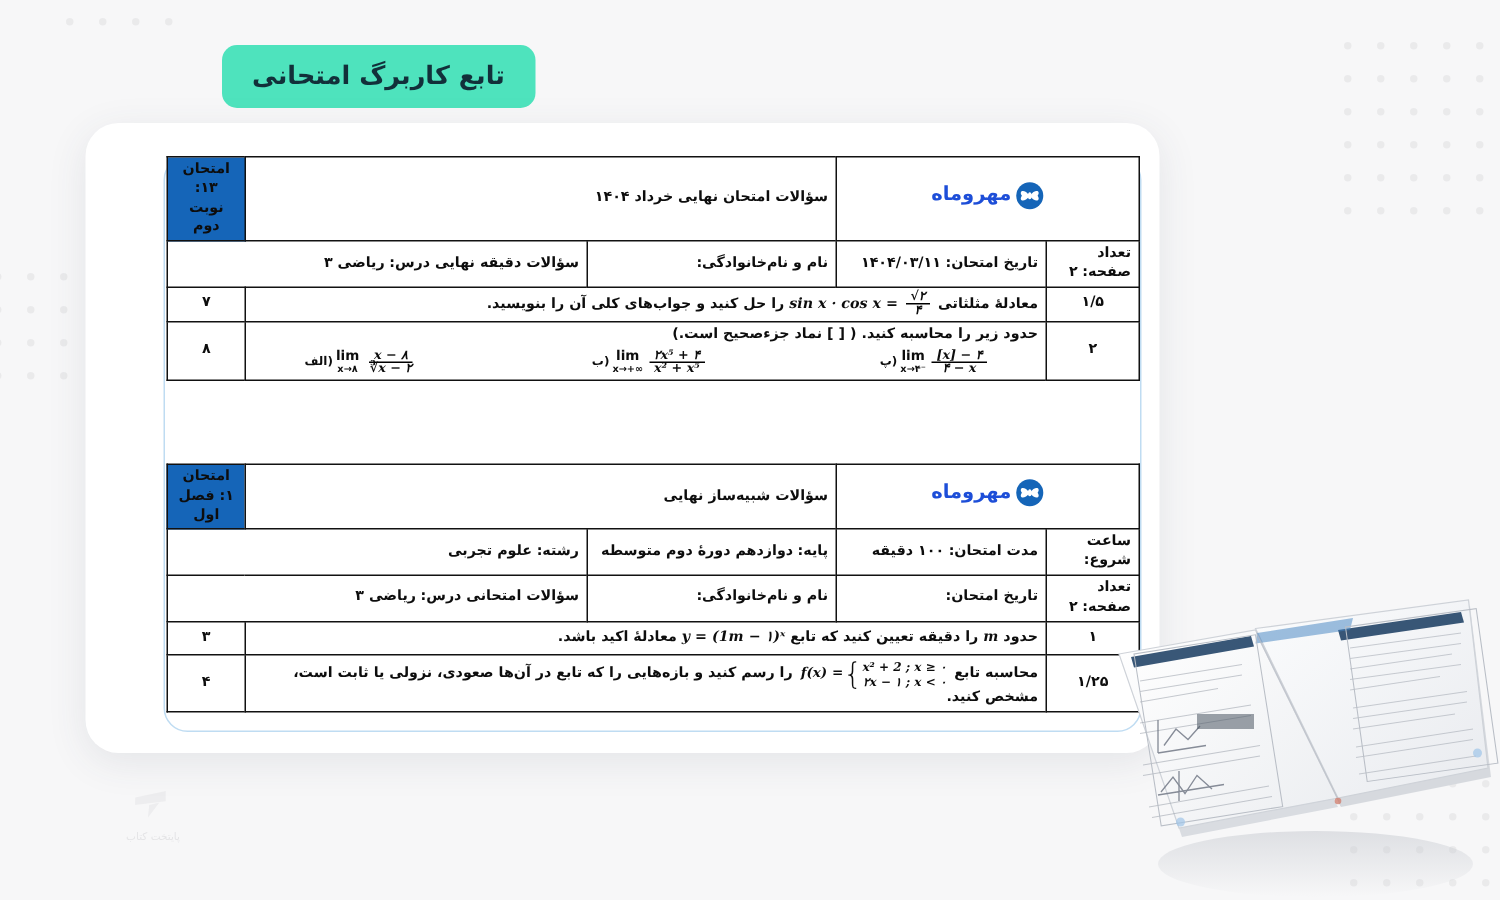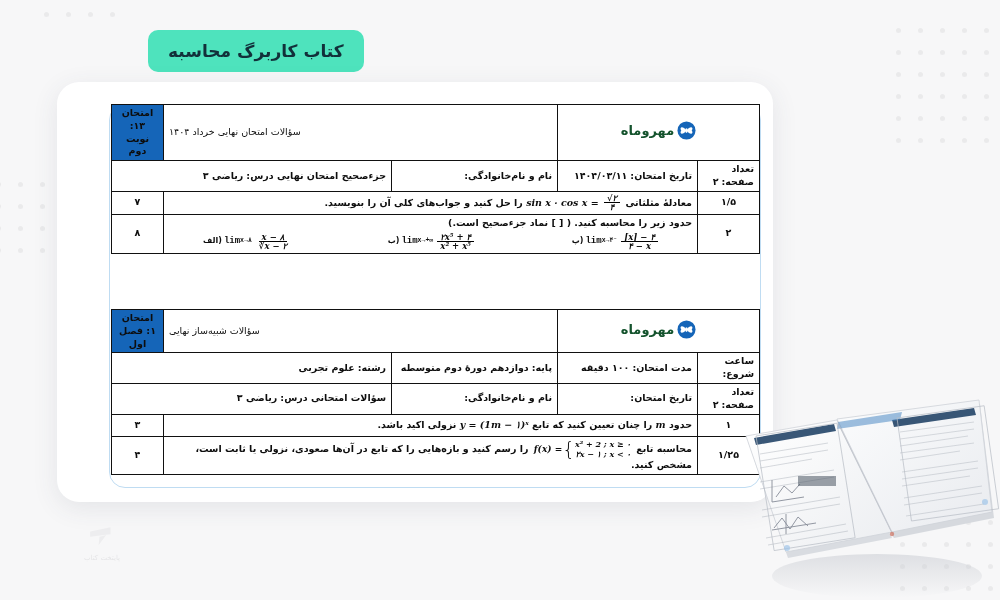"کتاب کاربرگ محاسبه" span.badge-text { text: کتاب کاربرگ محاسبه -> تابع کاربرگ امتحانی }
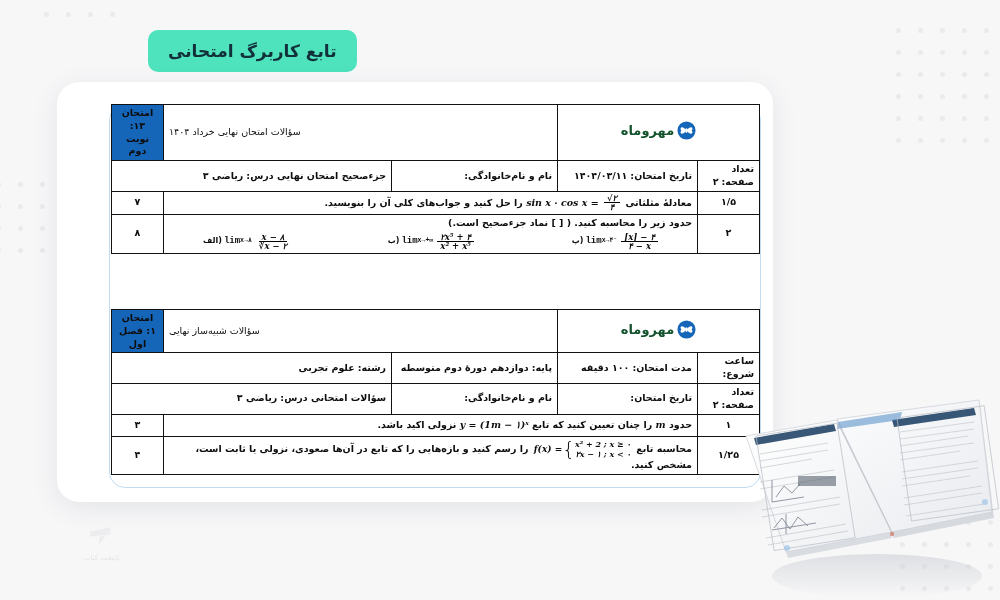"سؤالات امتحان نهایی خرداد ۱۴۰۴" .hdr-title { font-weight: normal -> bold; text-align: left -> right }
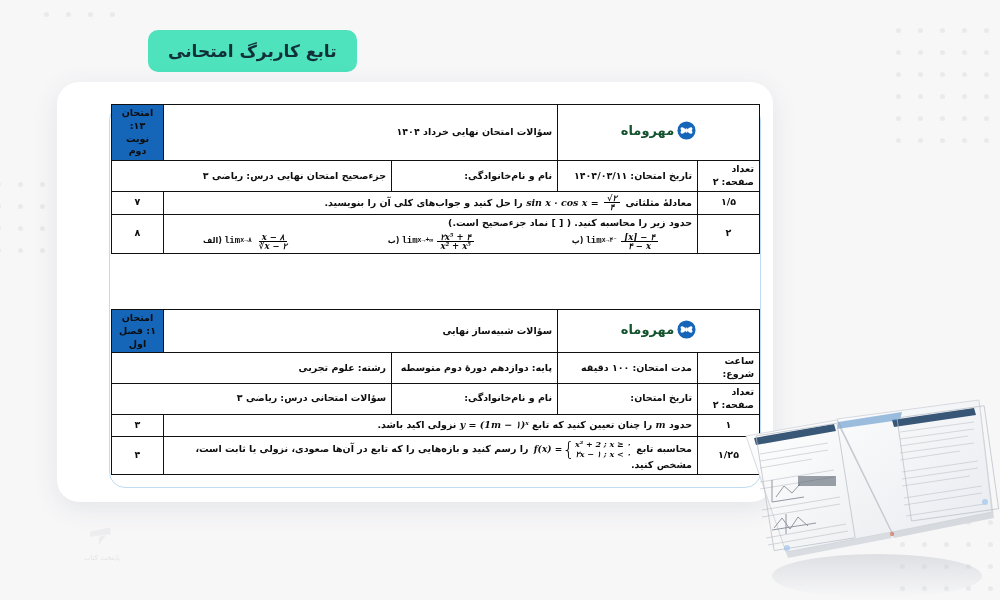"مهروماه" .logo-text { color: #14532d -> #1d4ed8 }
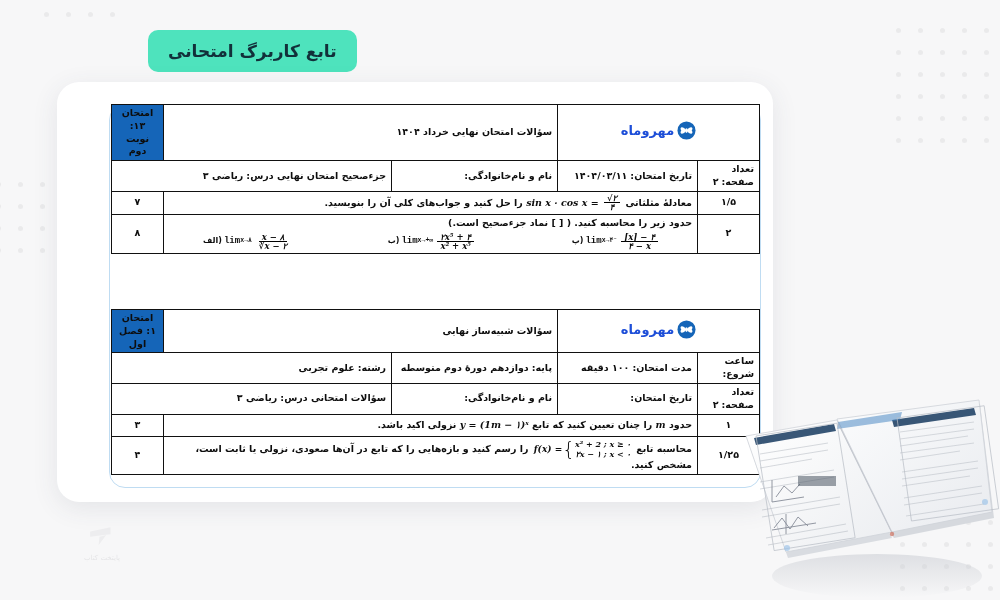"جزءصحیح امتحان نهایی درس:" span.lbl { text: جزءصحیح امتحان -> سؤالات دقیقه }
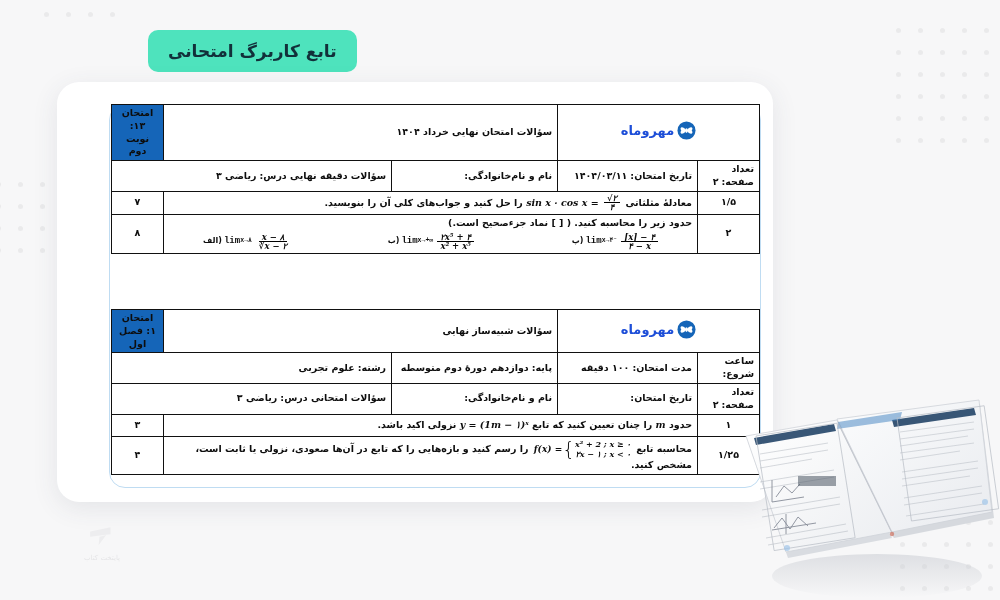"lim" .lim { flex-direction: row -> column; font-family: Liberation Mono, monospace -> none }
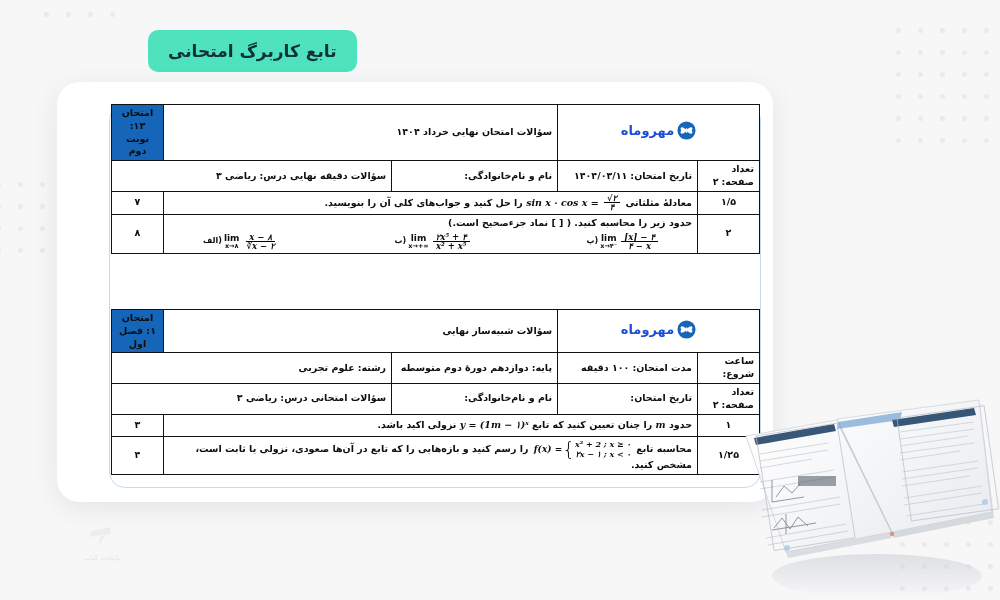"نزولی اکید باشد." span { text: نزولی -> معادلۀ }
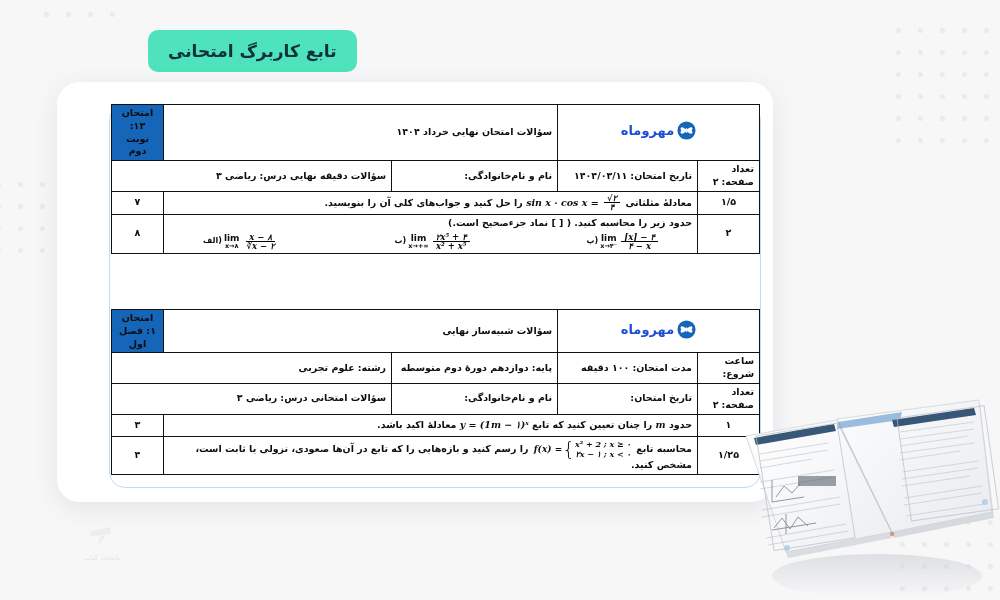"را چنان تعیین کنید که" span { text: چنان -> دقیقه }
